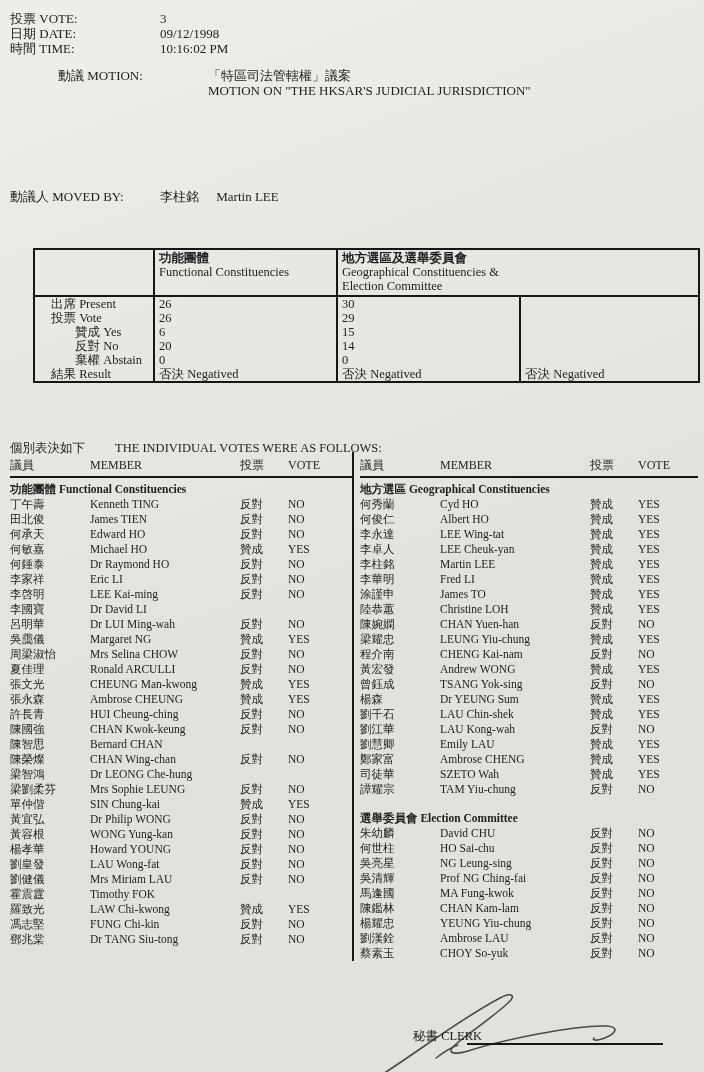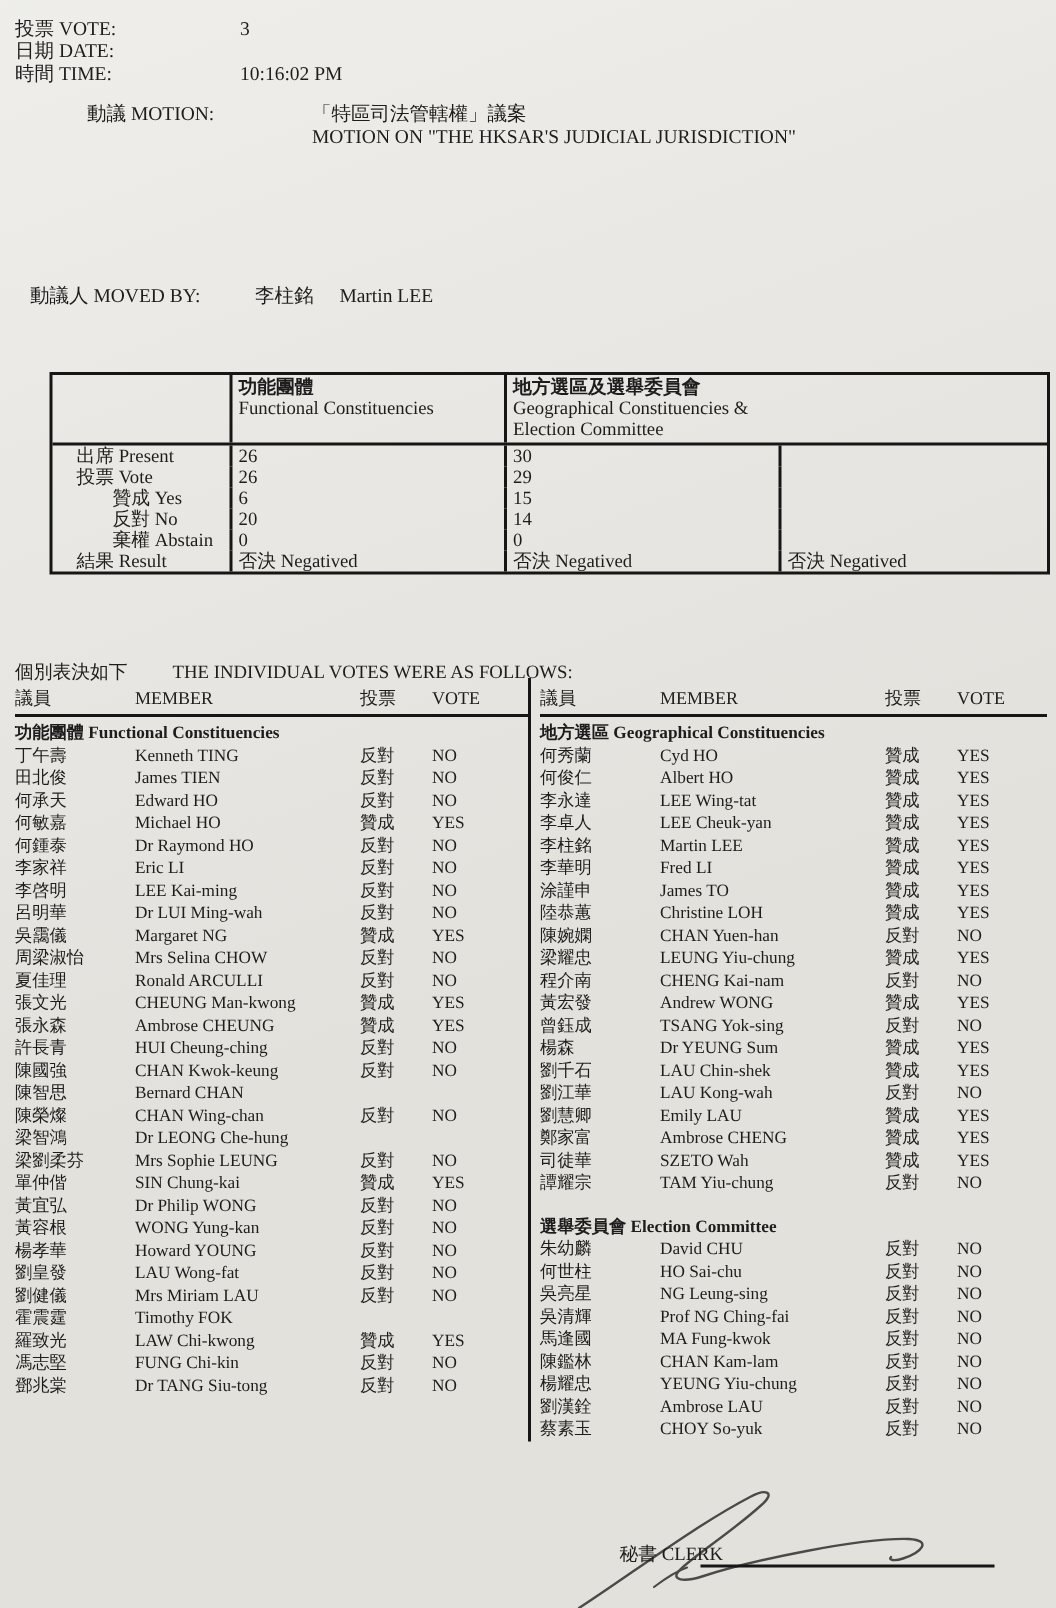"09/12/1998" span { html: none -> <span>09/12/1998</span> }
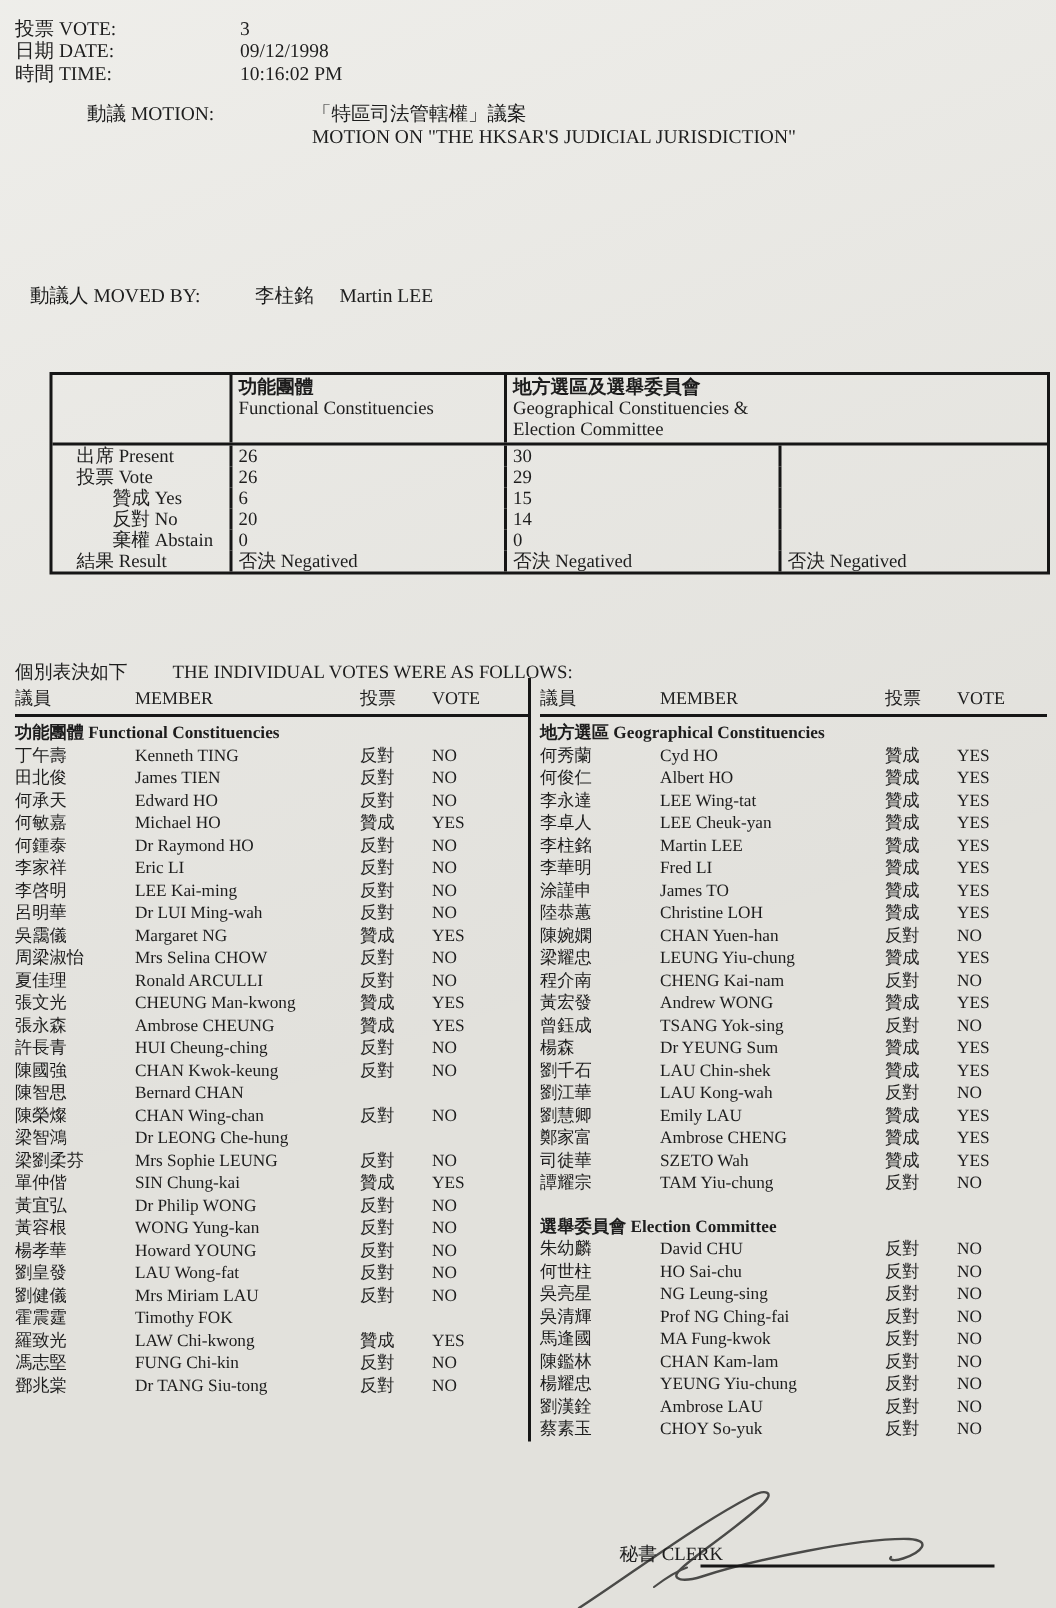"動議人 MOVED BY:" #movedby-block { left: 20px -> 10px }
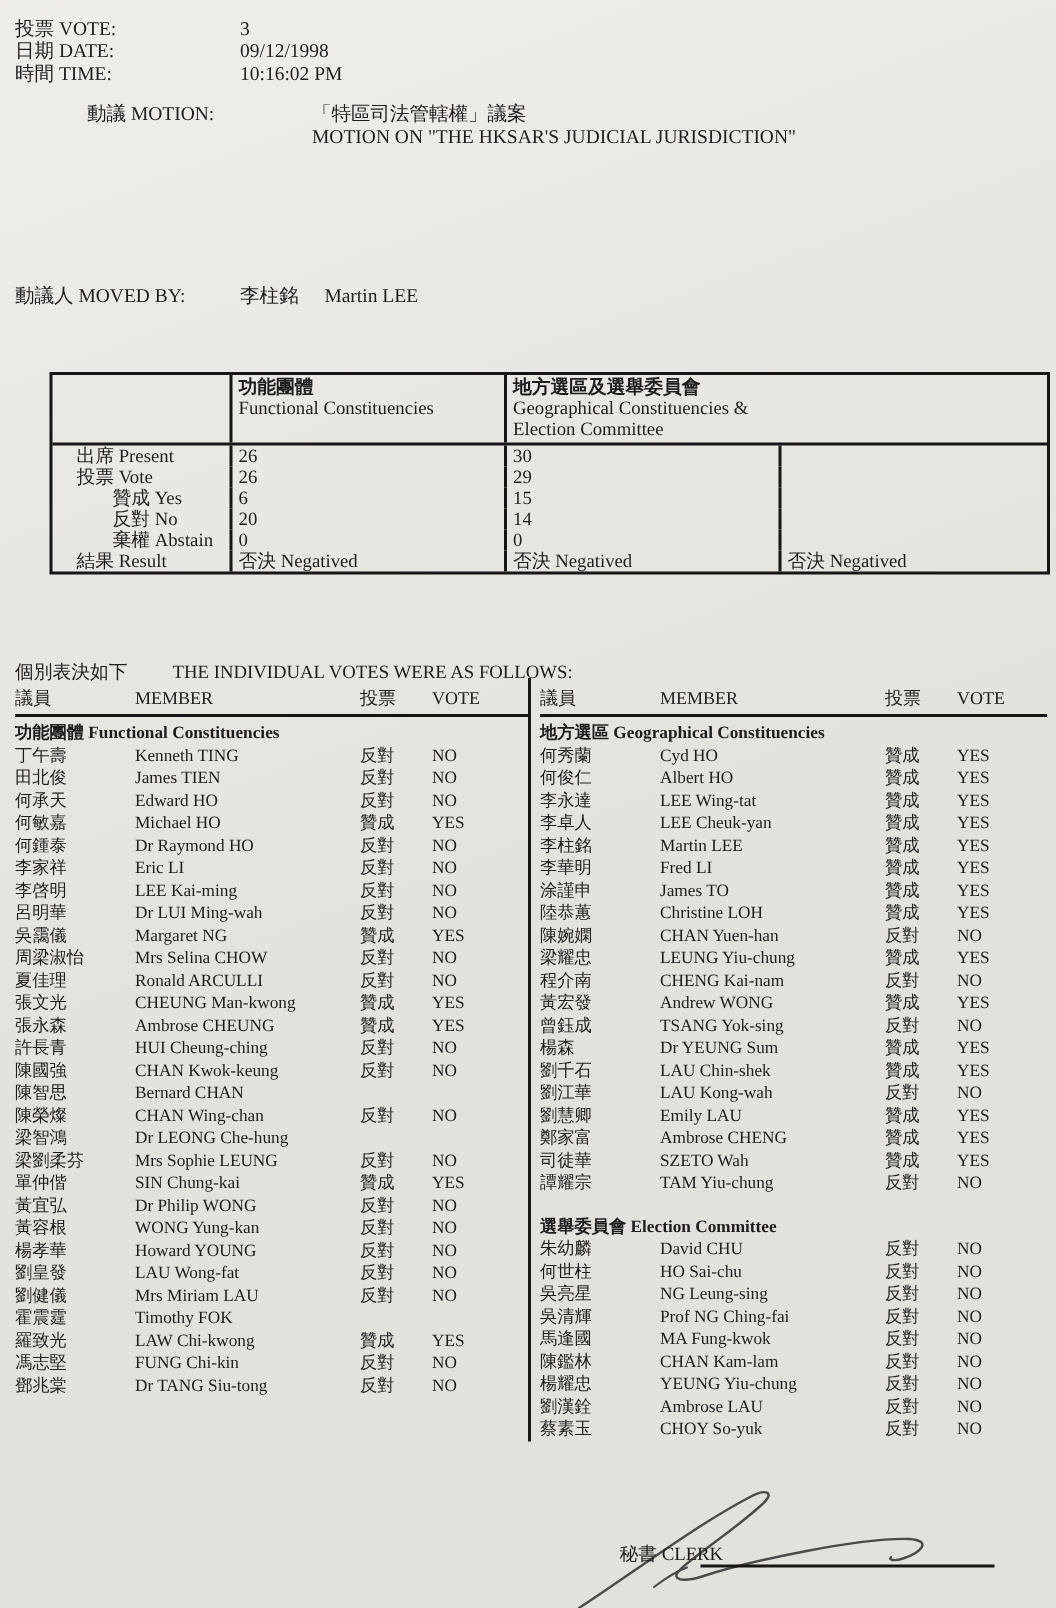"李國寶" div.vrow { html: none -> <div> <span>李國寶</span> <span>Dr David LI</span> <span></span> <span></span> </div> }
